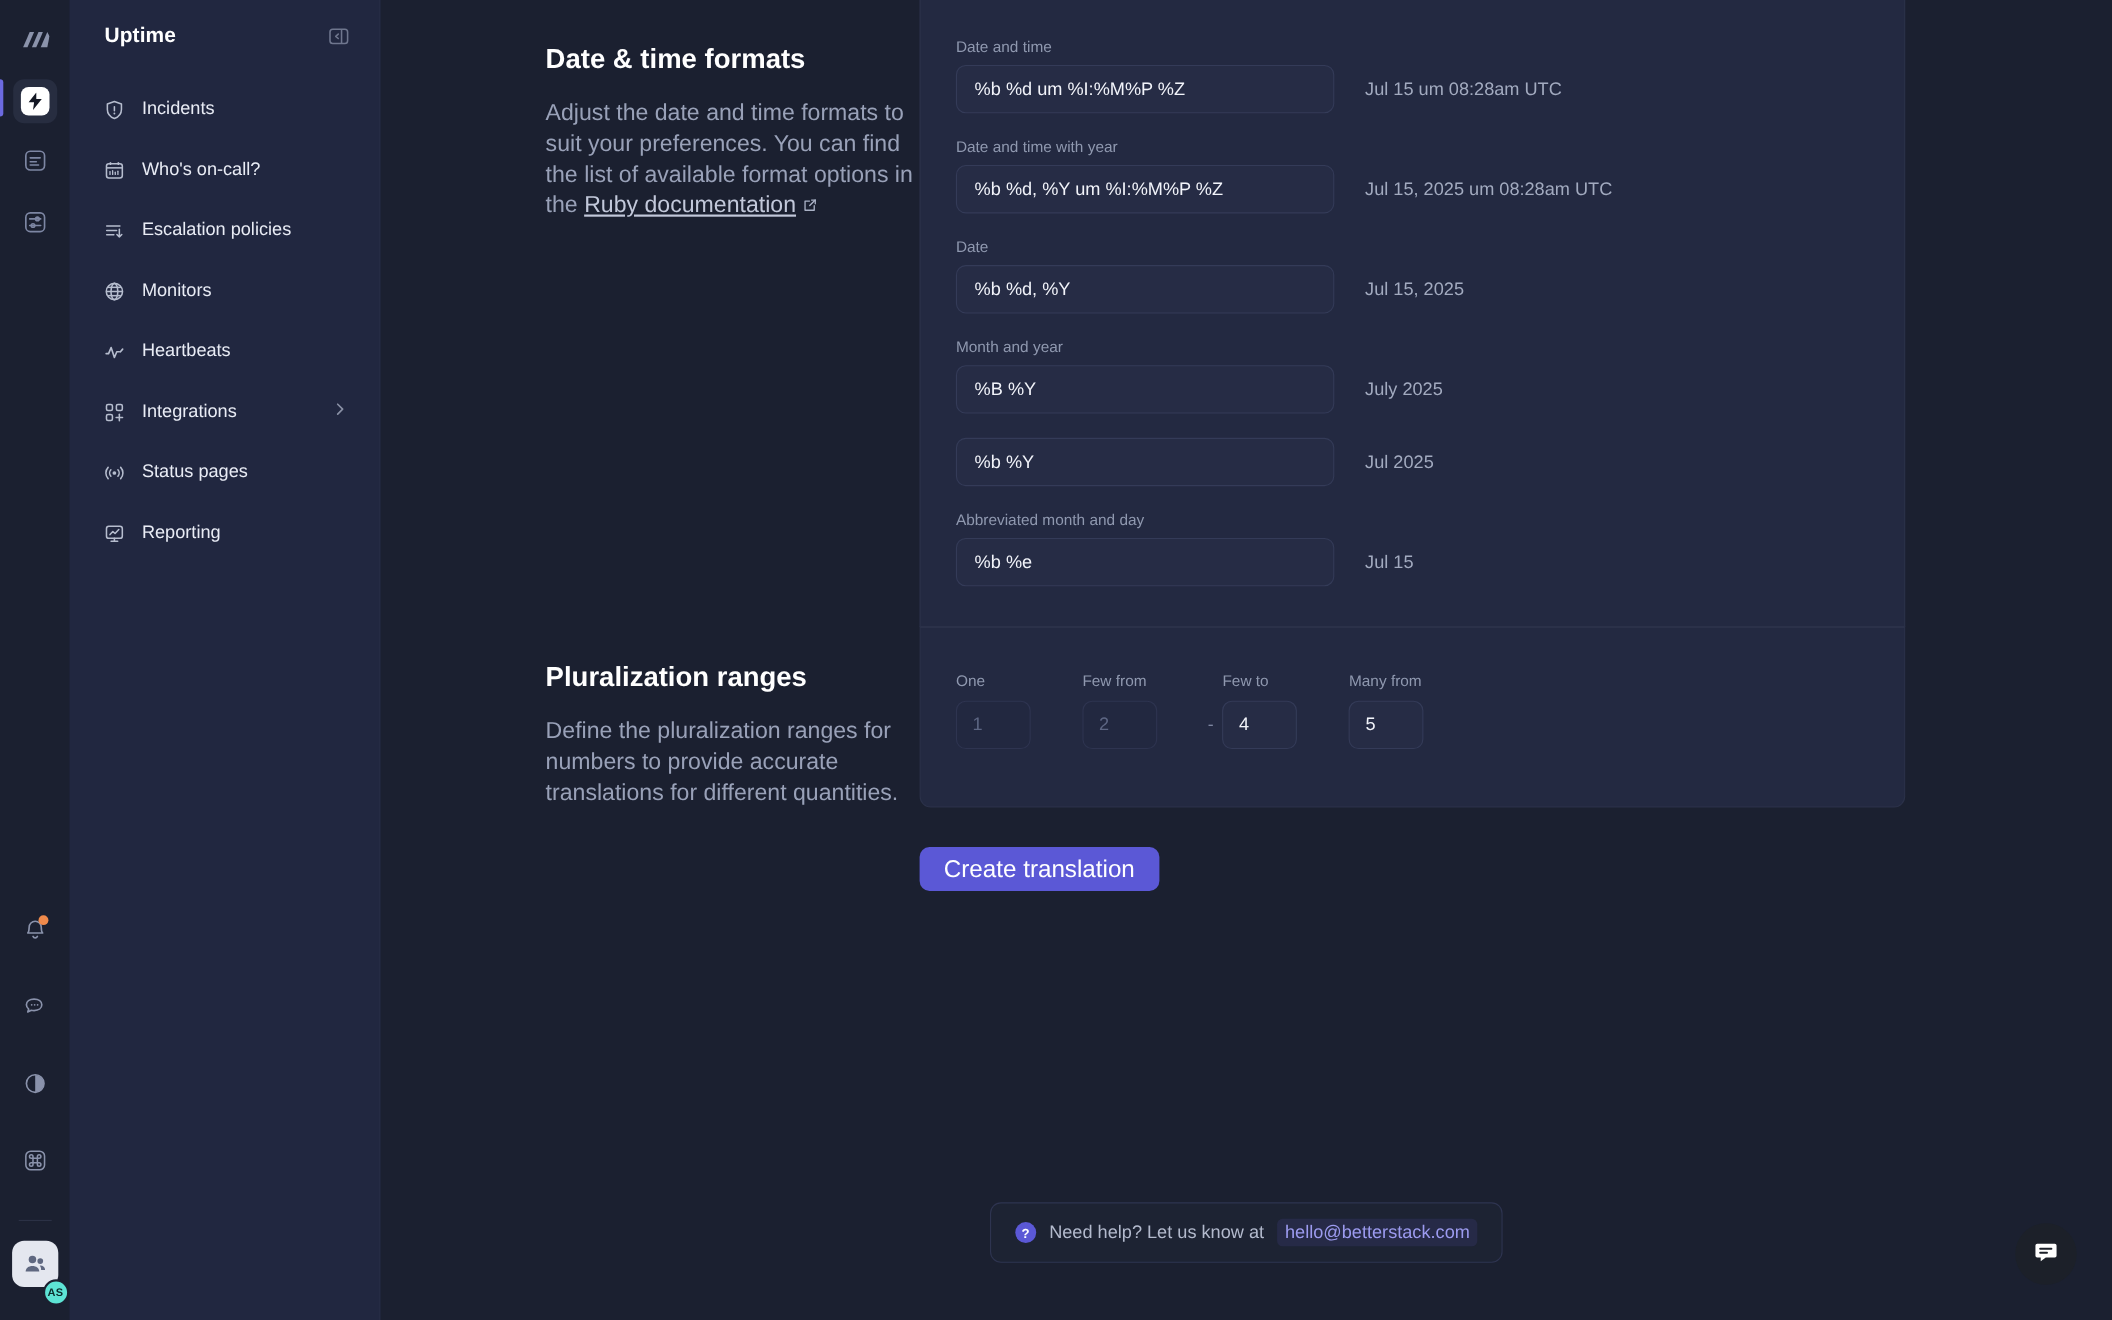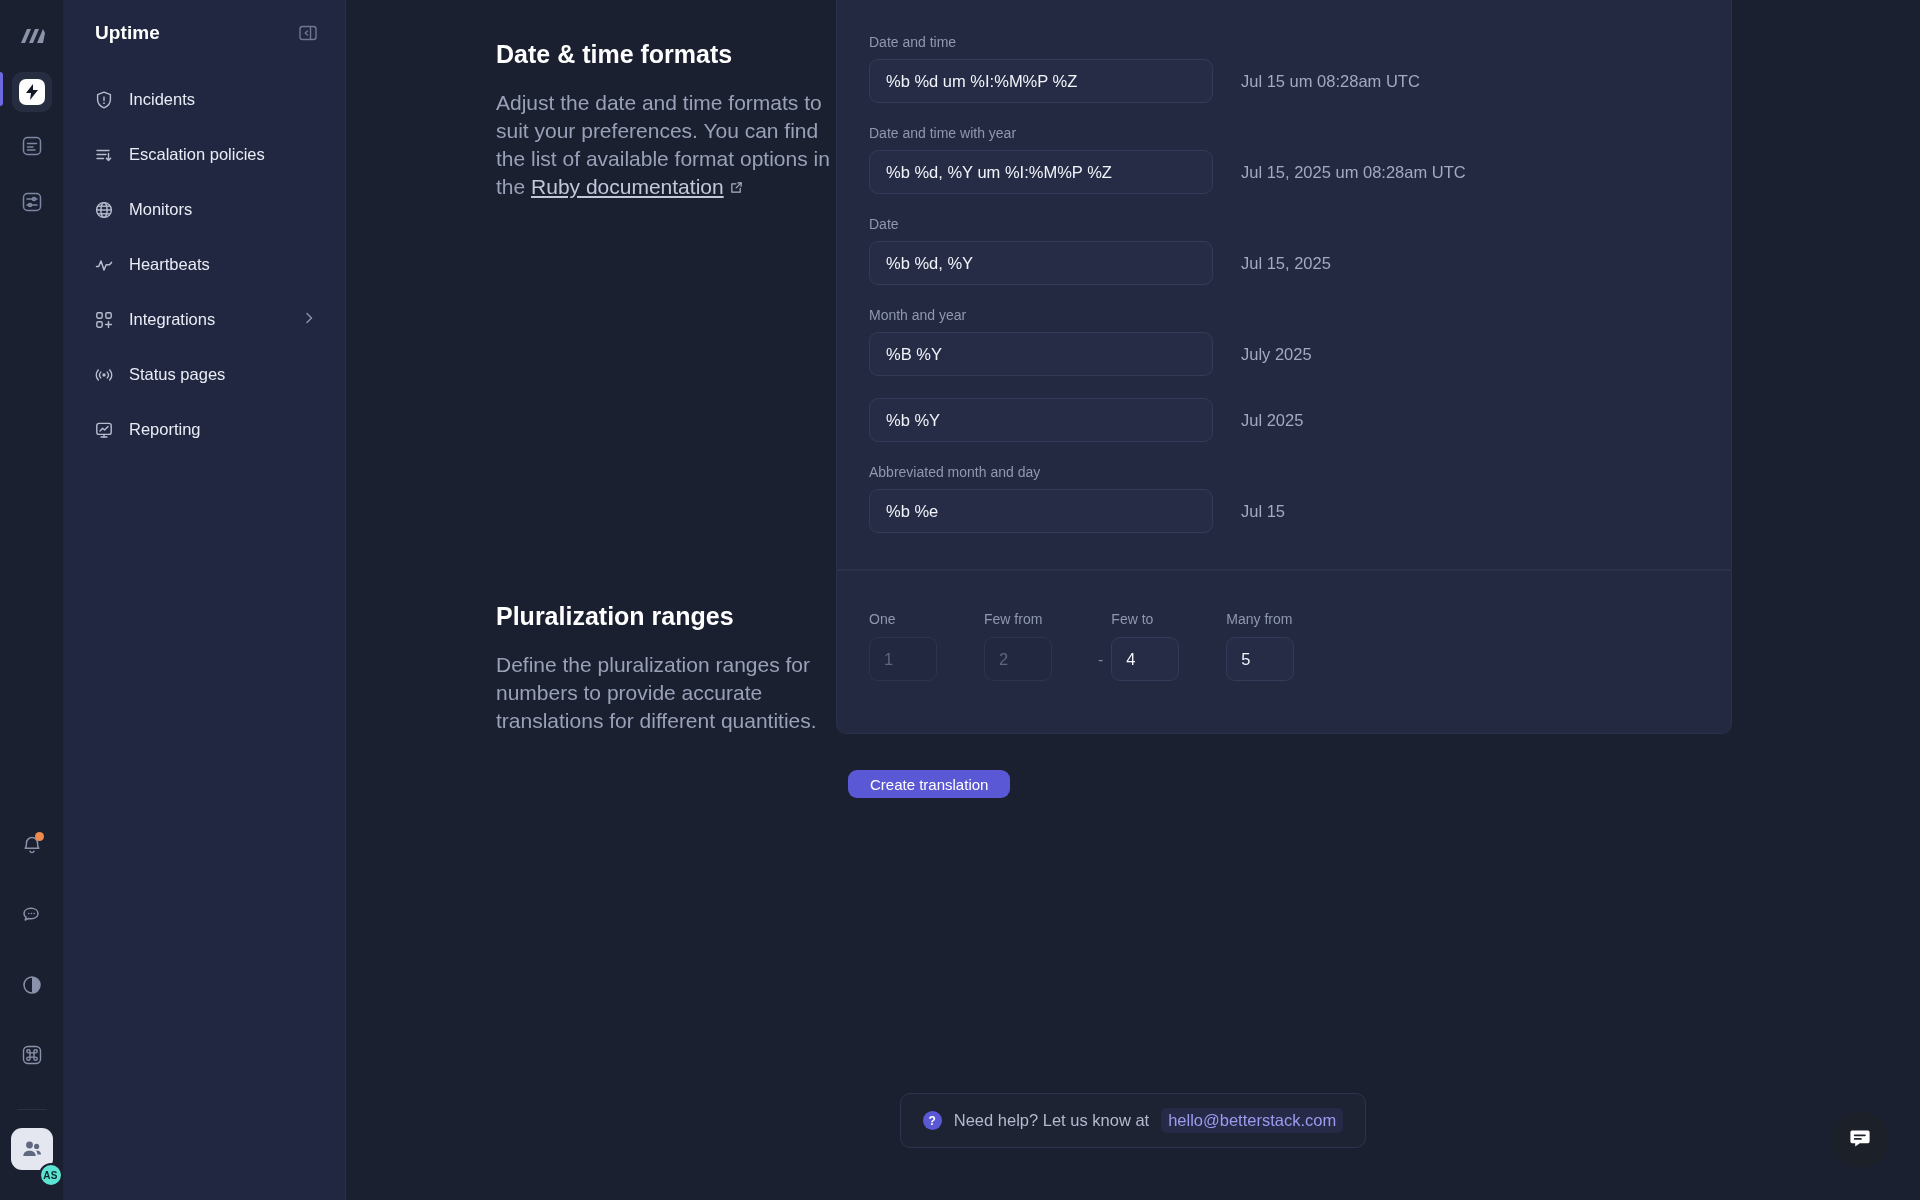"Who's on-call?" div.nav-item { html: none -> <div> <span> <svg> <rect></rect> <line></line> <line></line> <line></line> <line></line> <line></line> <line></line> <line></line> </svg> </span> <span>Who's on-call?</span> </div> }
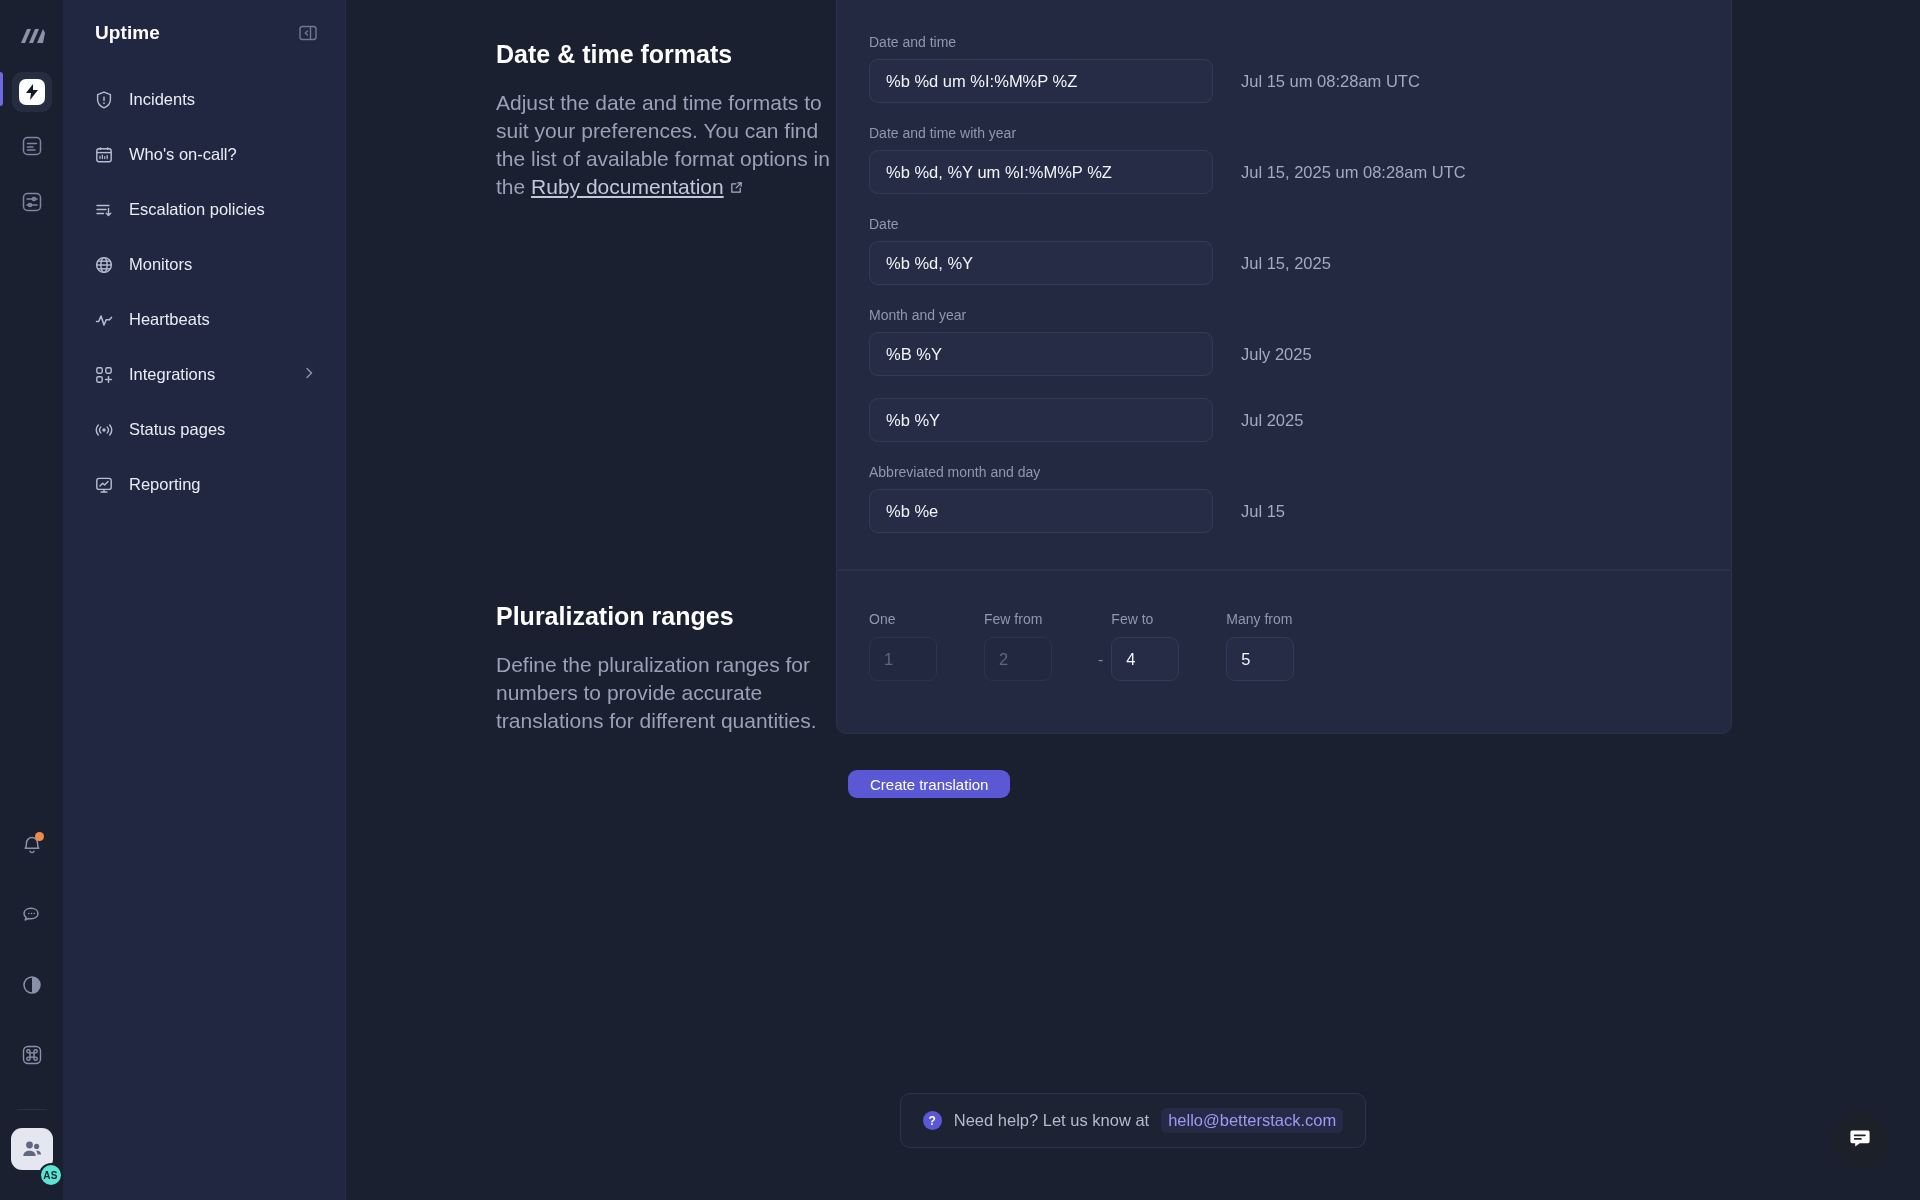"Create translation" .btn-primary { font-size: 15px -> 22px; height: 28px -> 40px; margin-left: 12px -> none }
